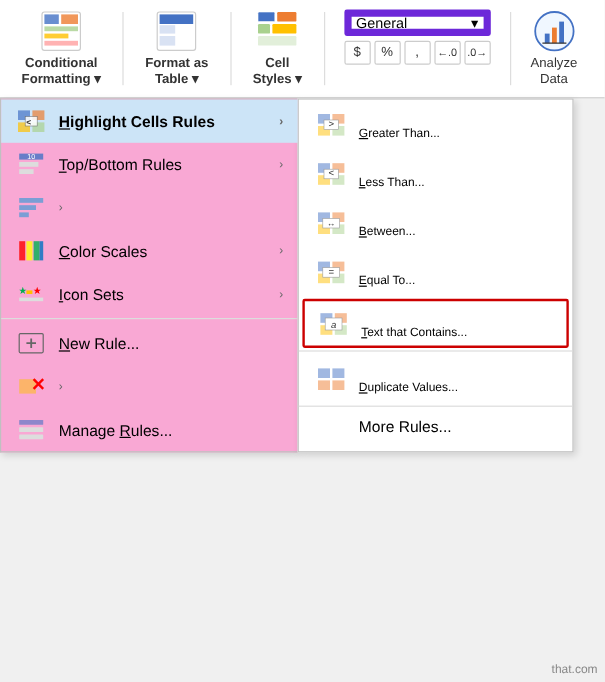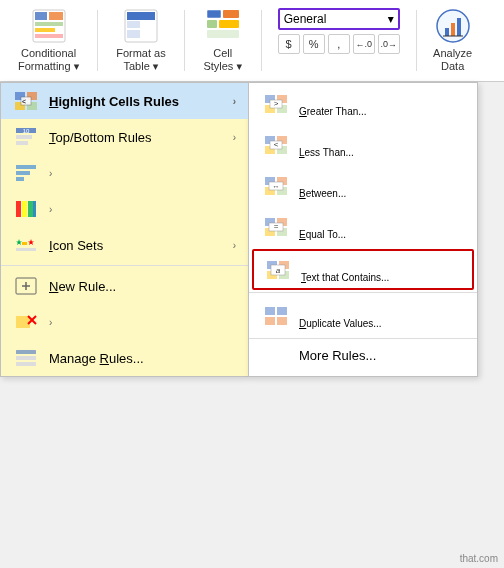"General" .number-dropdown { border: 2px solid #6d28d9 -> 6px solid #6d28d9 }
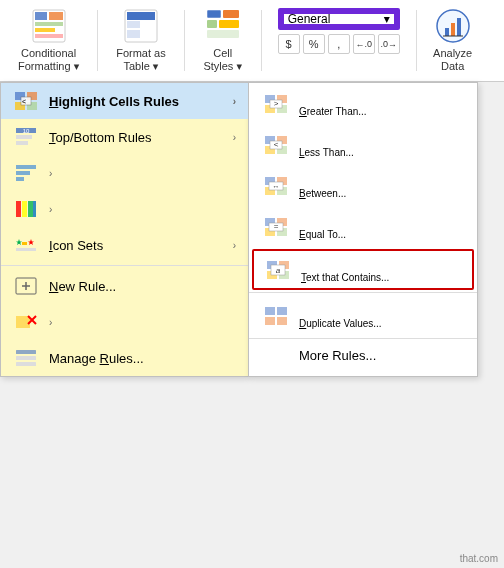"Conditional" .ribbon-btn { font-weight: none -> bold }
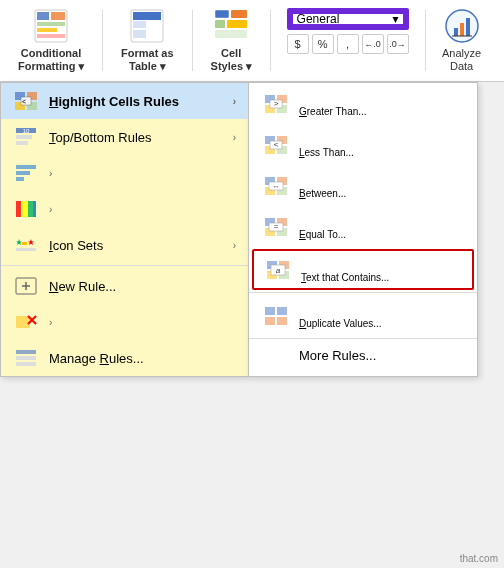"Highlight Cells Rules" .left-menu { background: #fef9c3 -> #f9a8d4 }
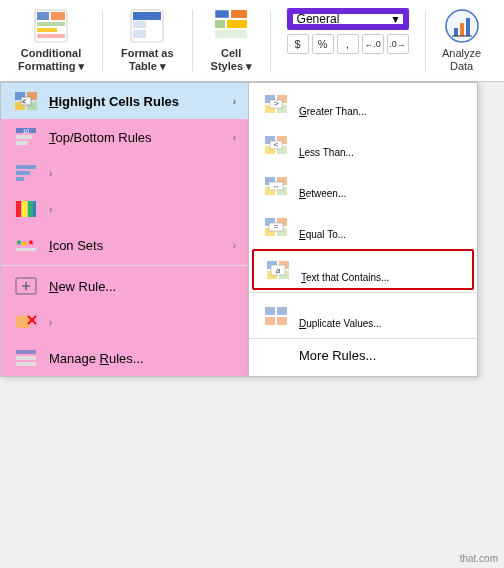"Color Scales" div.menu-text { html: none -> <div><u>C</u>olor Scales</div> }
